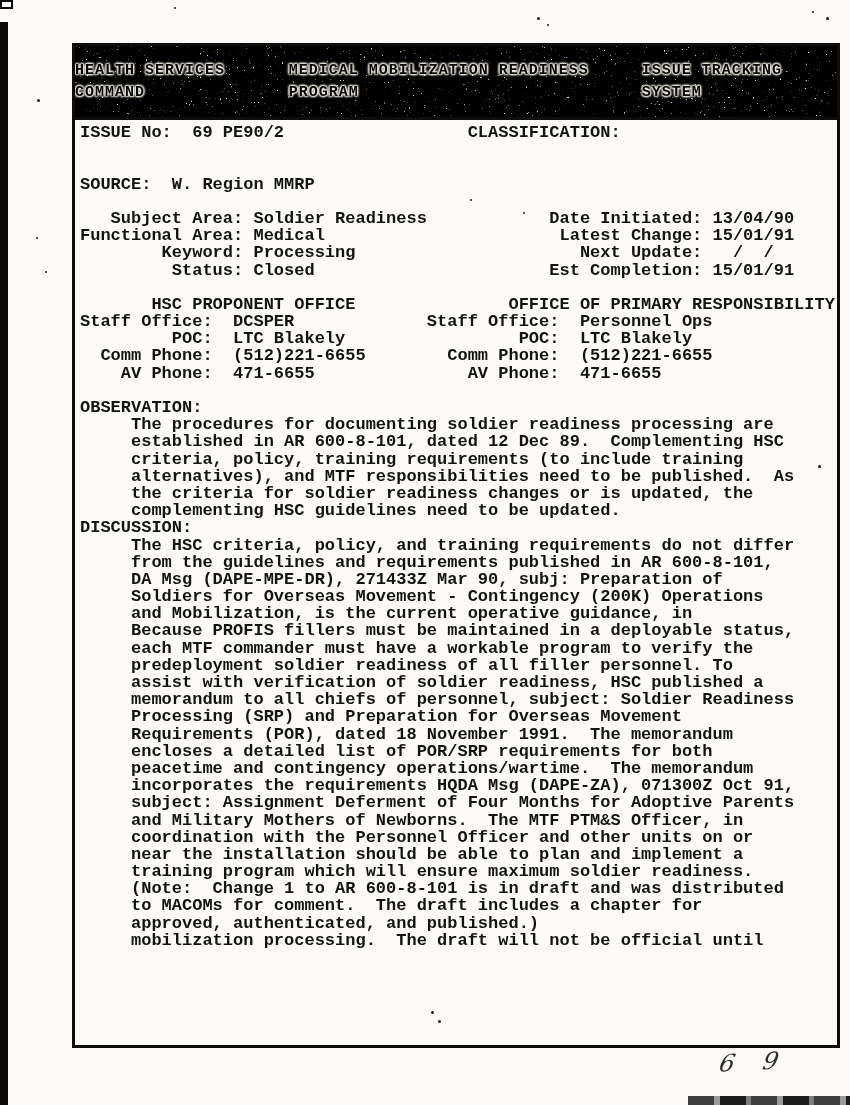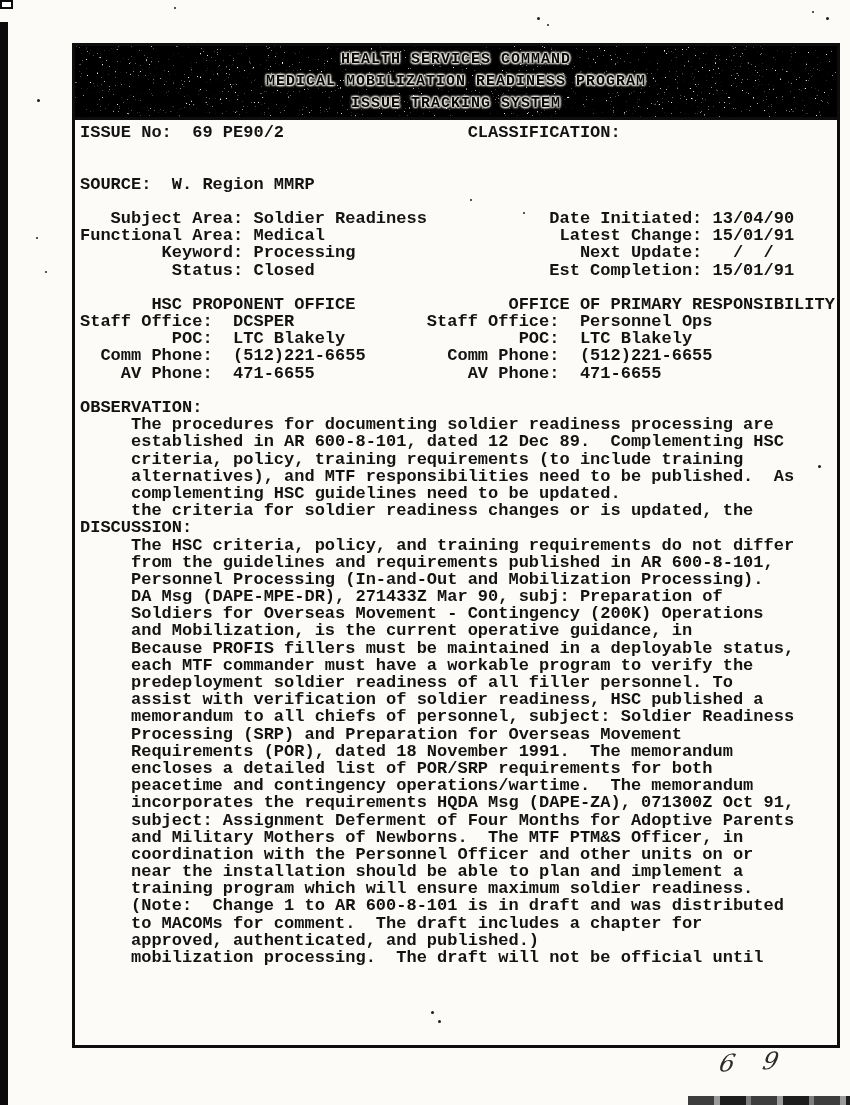"HEALTH SERVICES COMMAND" .band-text { flex-direction: column -> row }
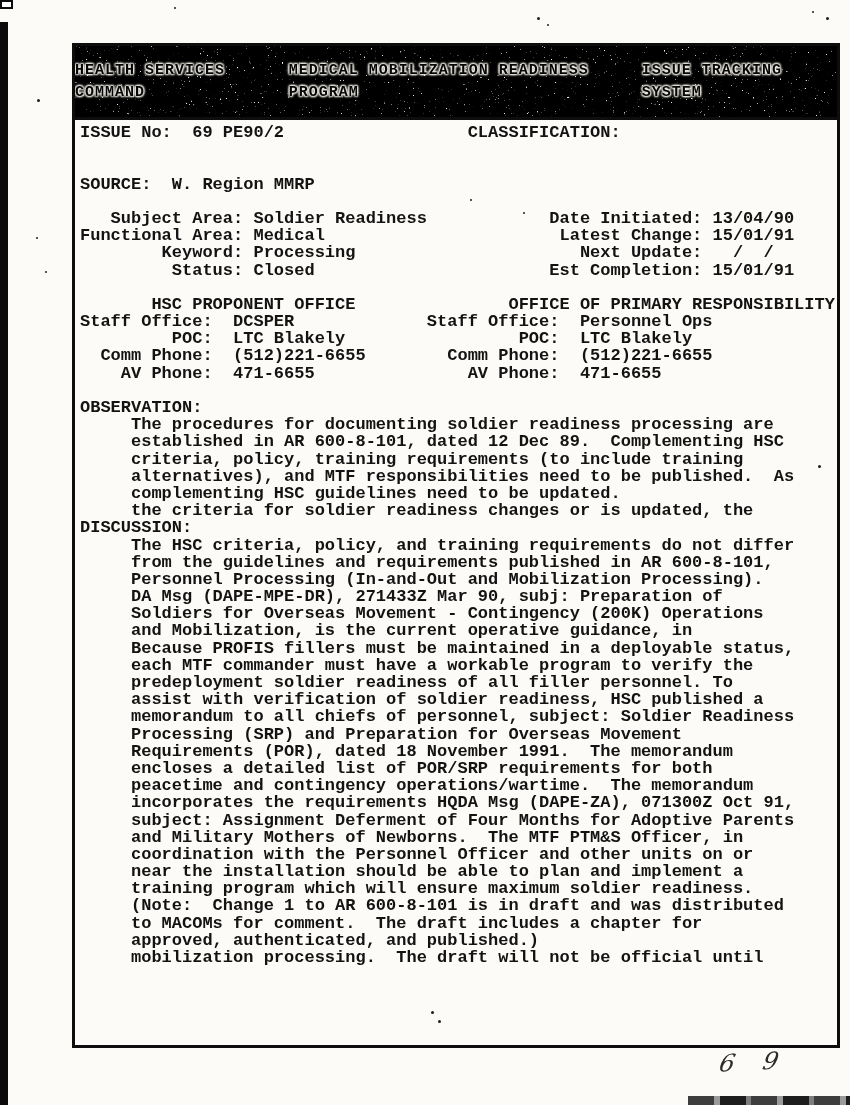"complementing HSC guidelines need to" div.tline { order: before "the criteria for soldier readiness" -> after "the criteria for soldier readiness" }
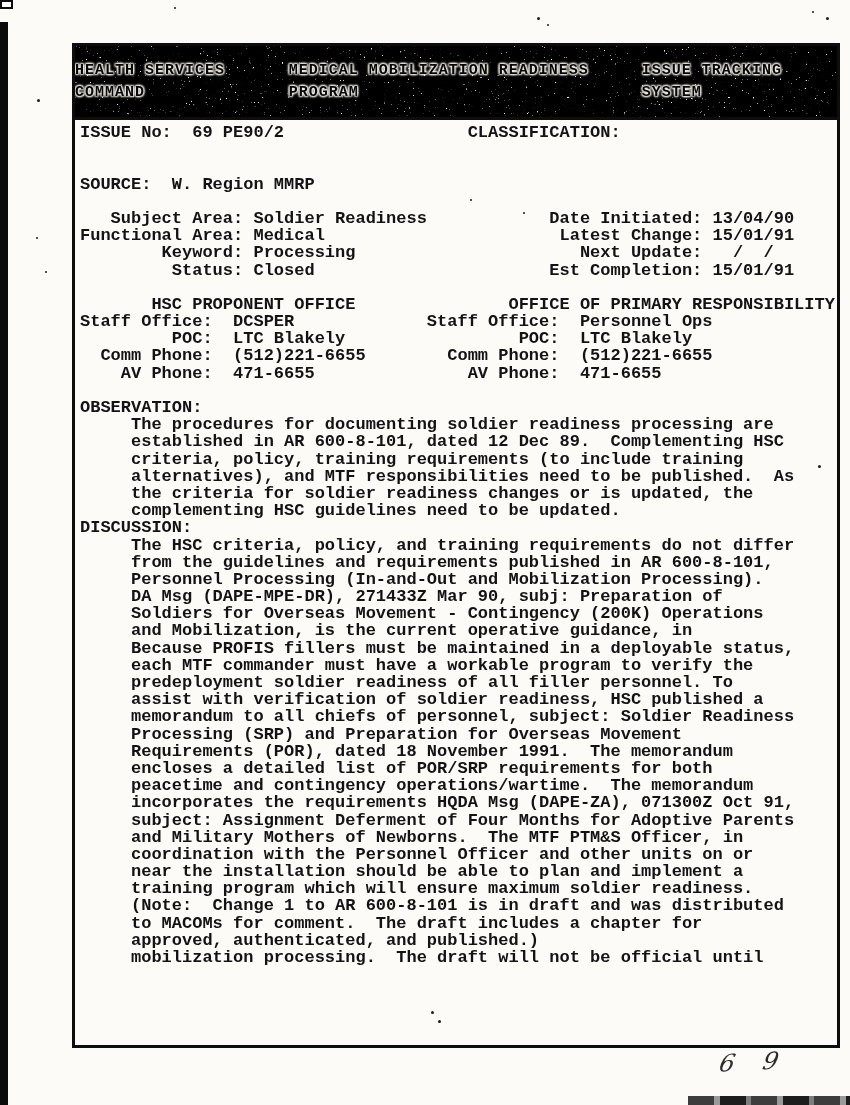"Personnel Processing (In-and-Out and" div.tline { html: <div> Personnel Processing (In-and-Out and Mobilization Processing).</div> -> none }
